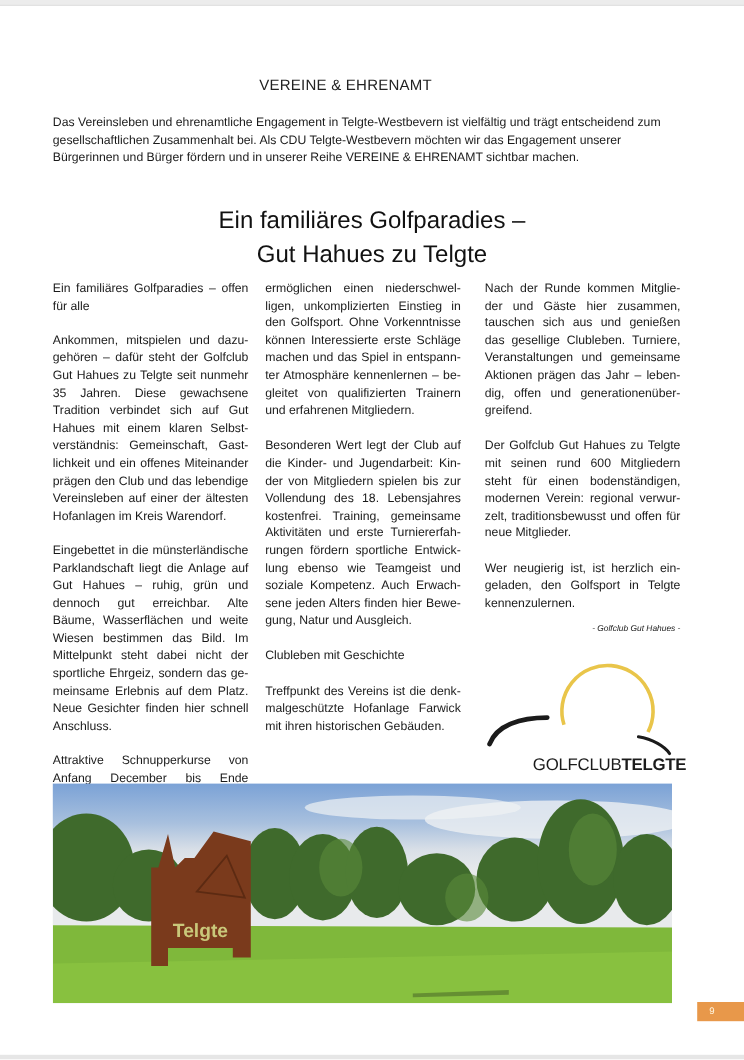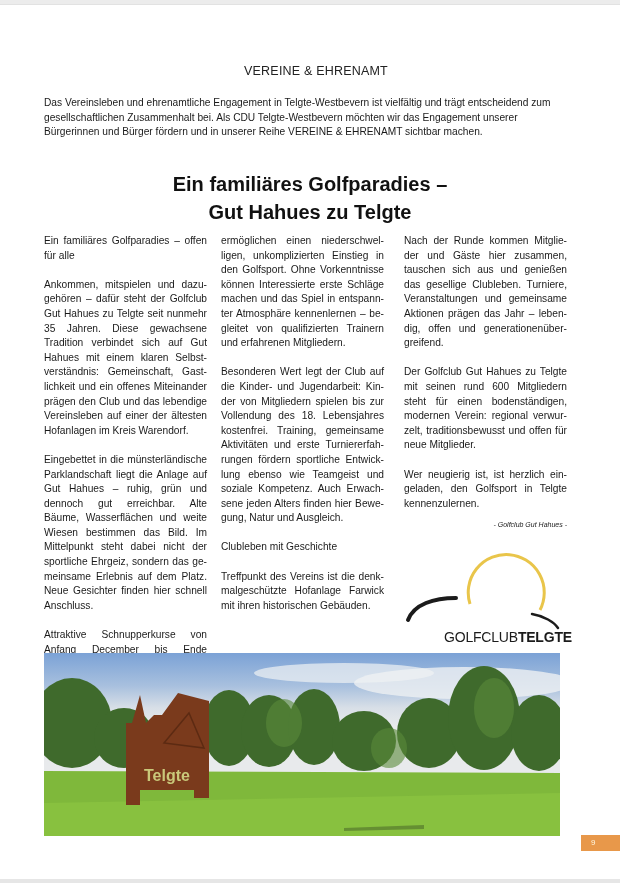"VEREINE & EHRENAMT" .section-label { padding-left: 28px -> none }
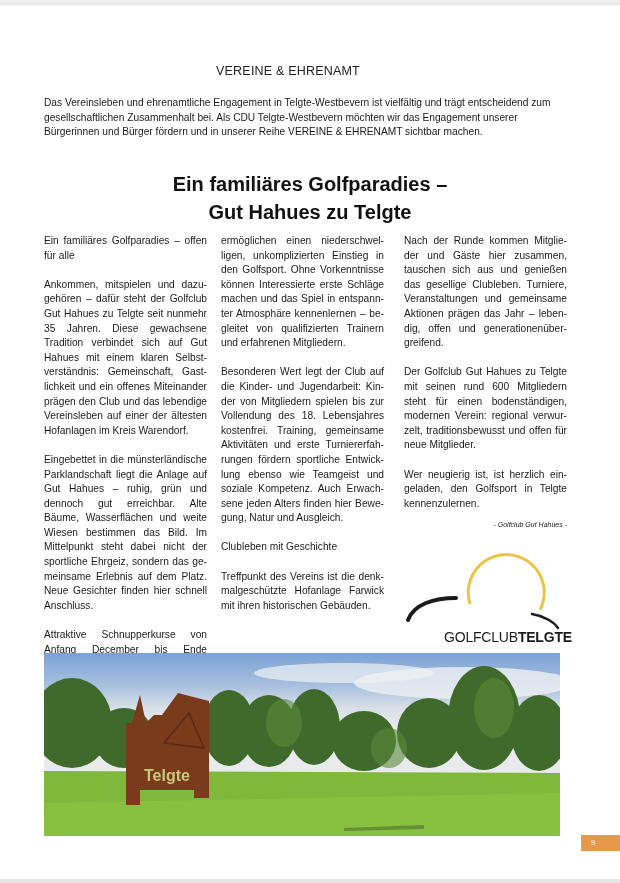"Ein familiäres Golfparadies –" .headline { font-weight: bold -> normal }
